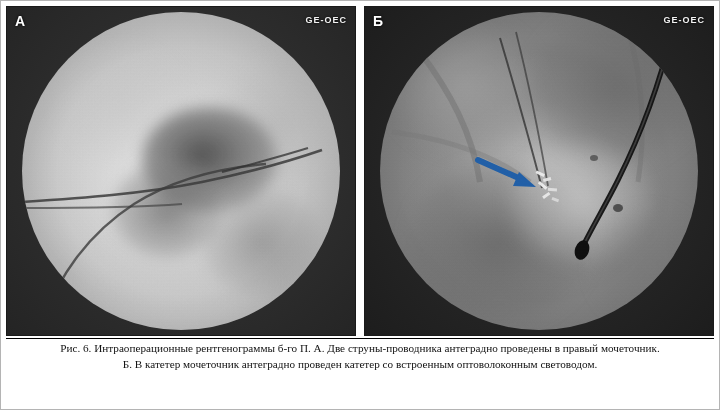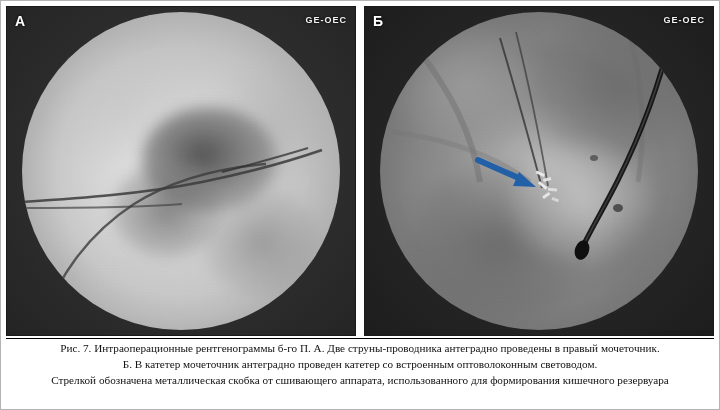"Рис. 7. Интраоперационные рентгенограммы" span.line { text: 7 -> 6 }
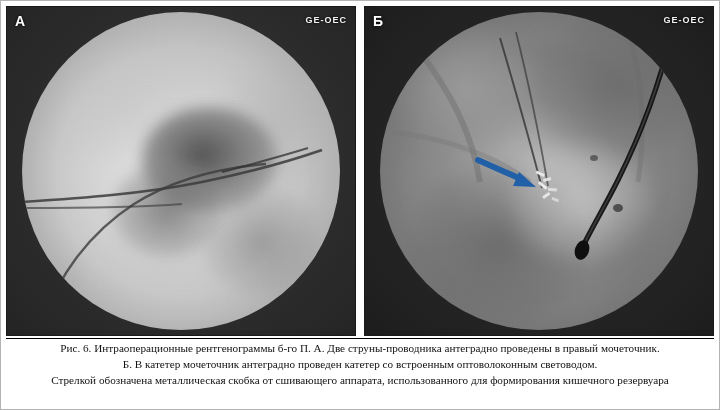"Стрелкой обозначена металлическая скобка" span.line { html: <span>Стрелкой обозначена металлическая скобка от сшивающего аппарата, использованного для формирования кишечного резервуара</span> -> none }
